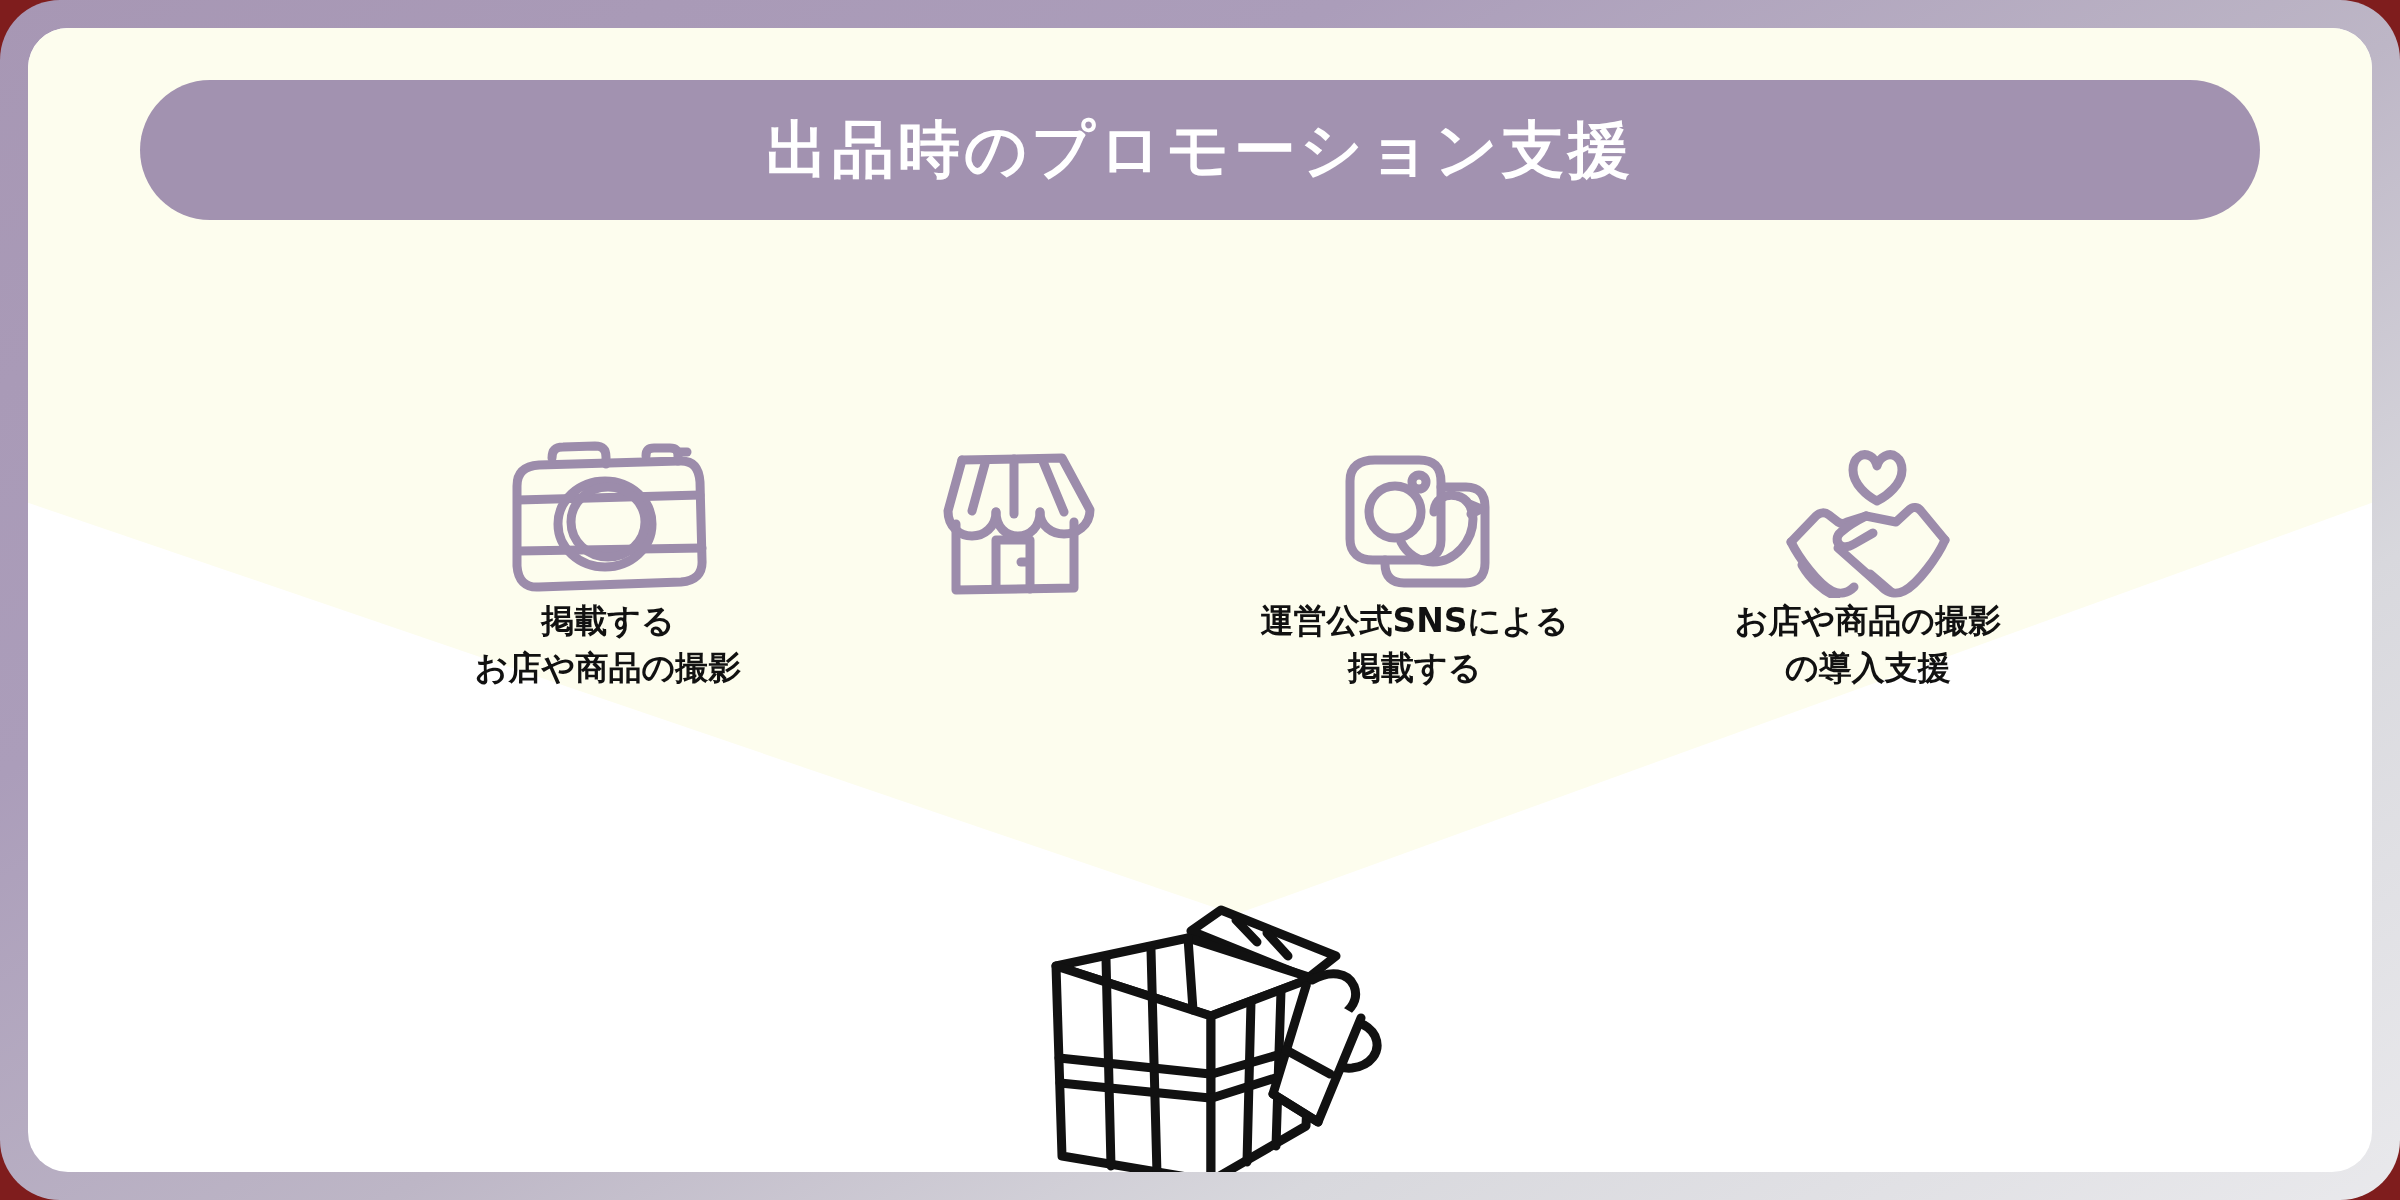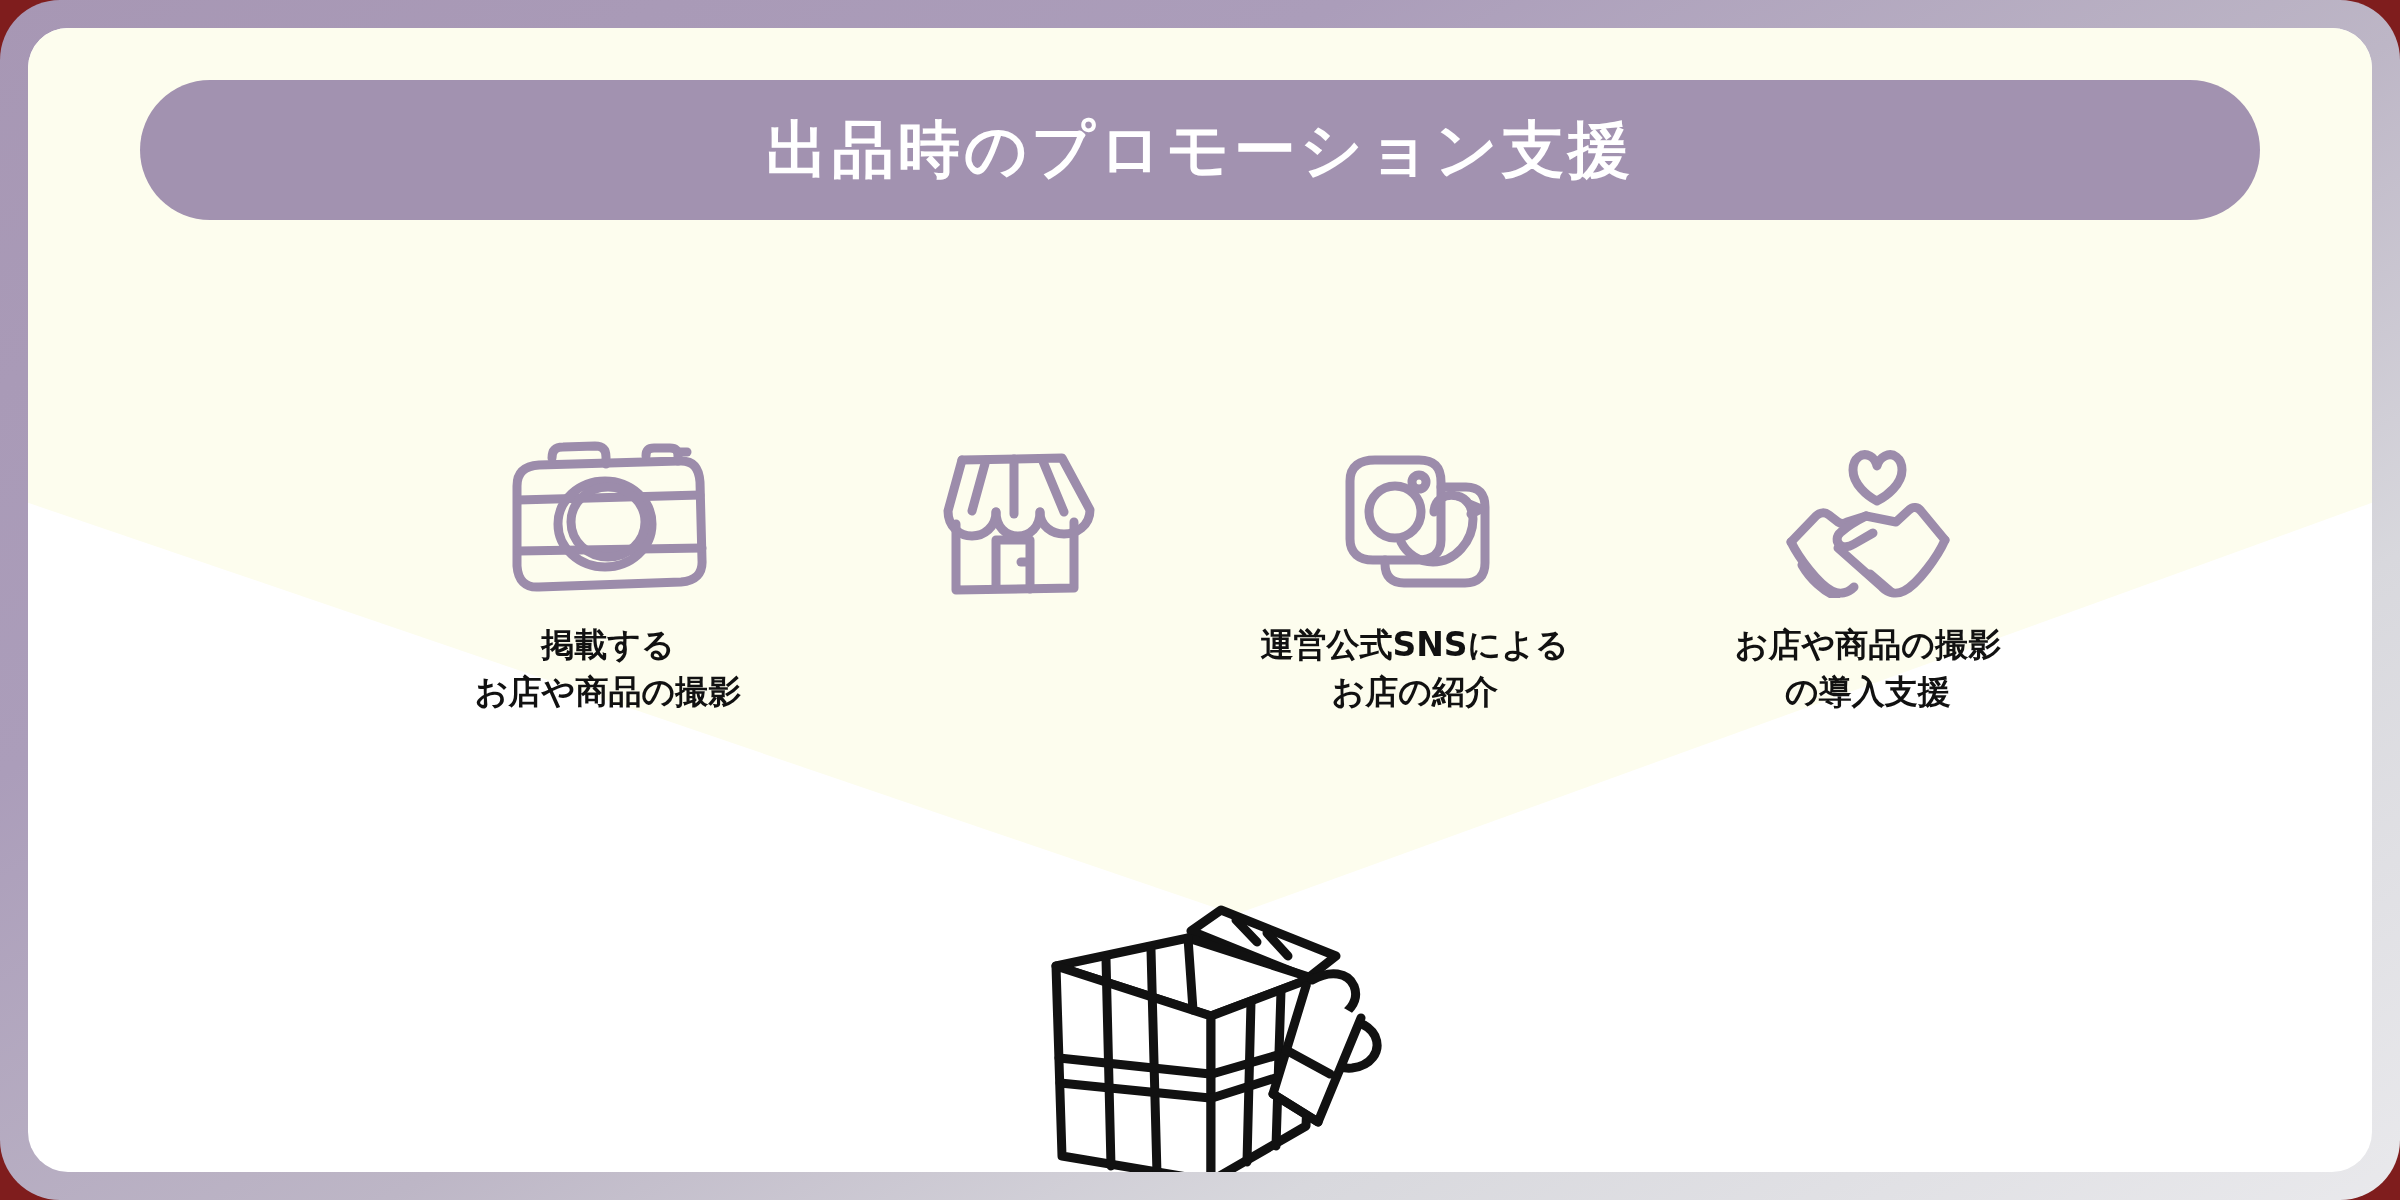"掲載する" .feature-label { margin-top: 24px -> none }
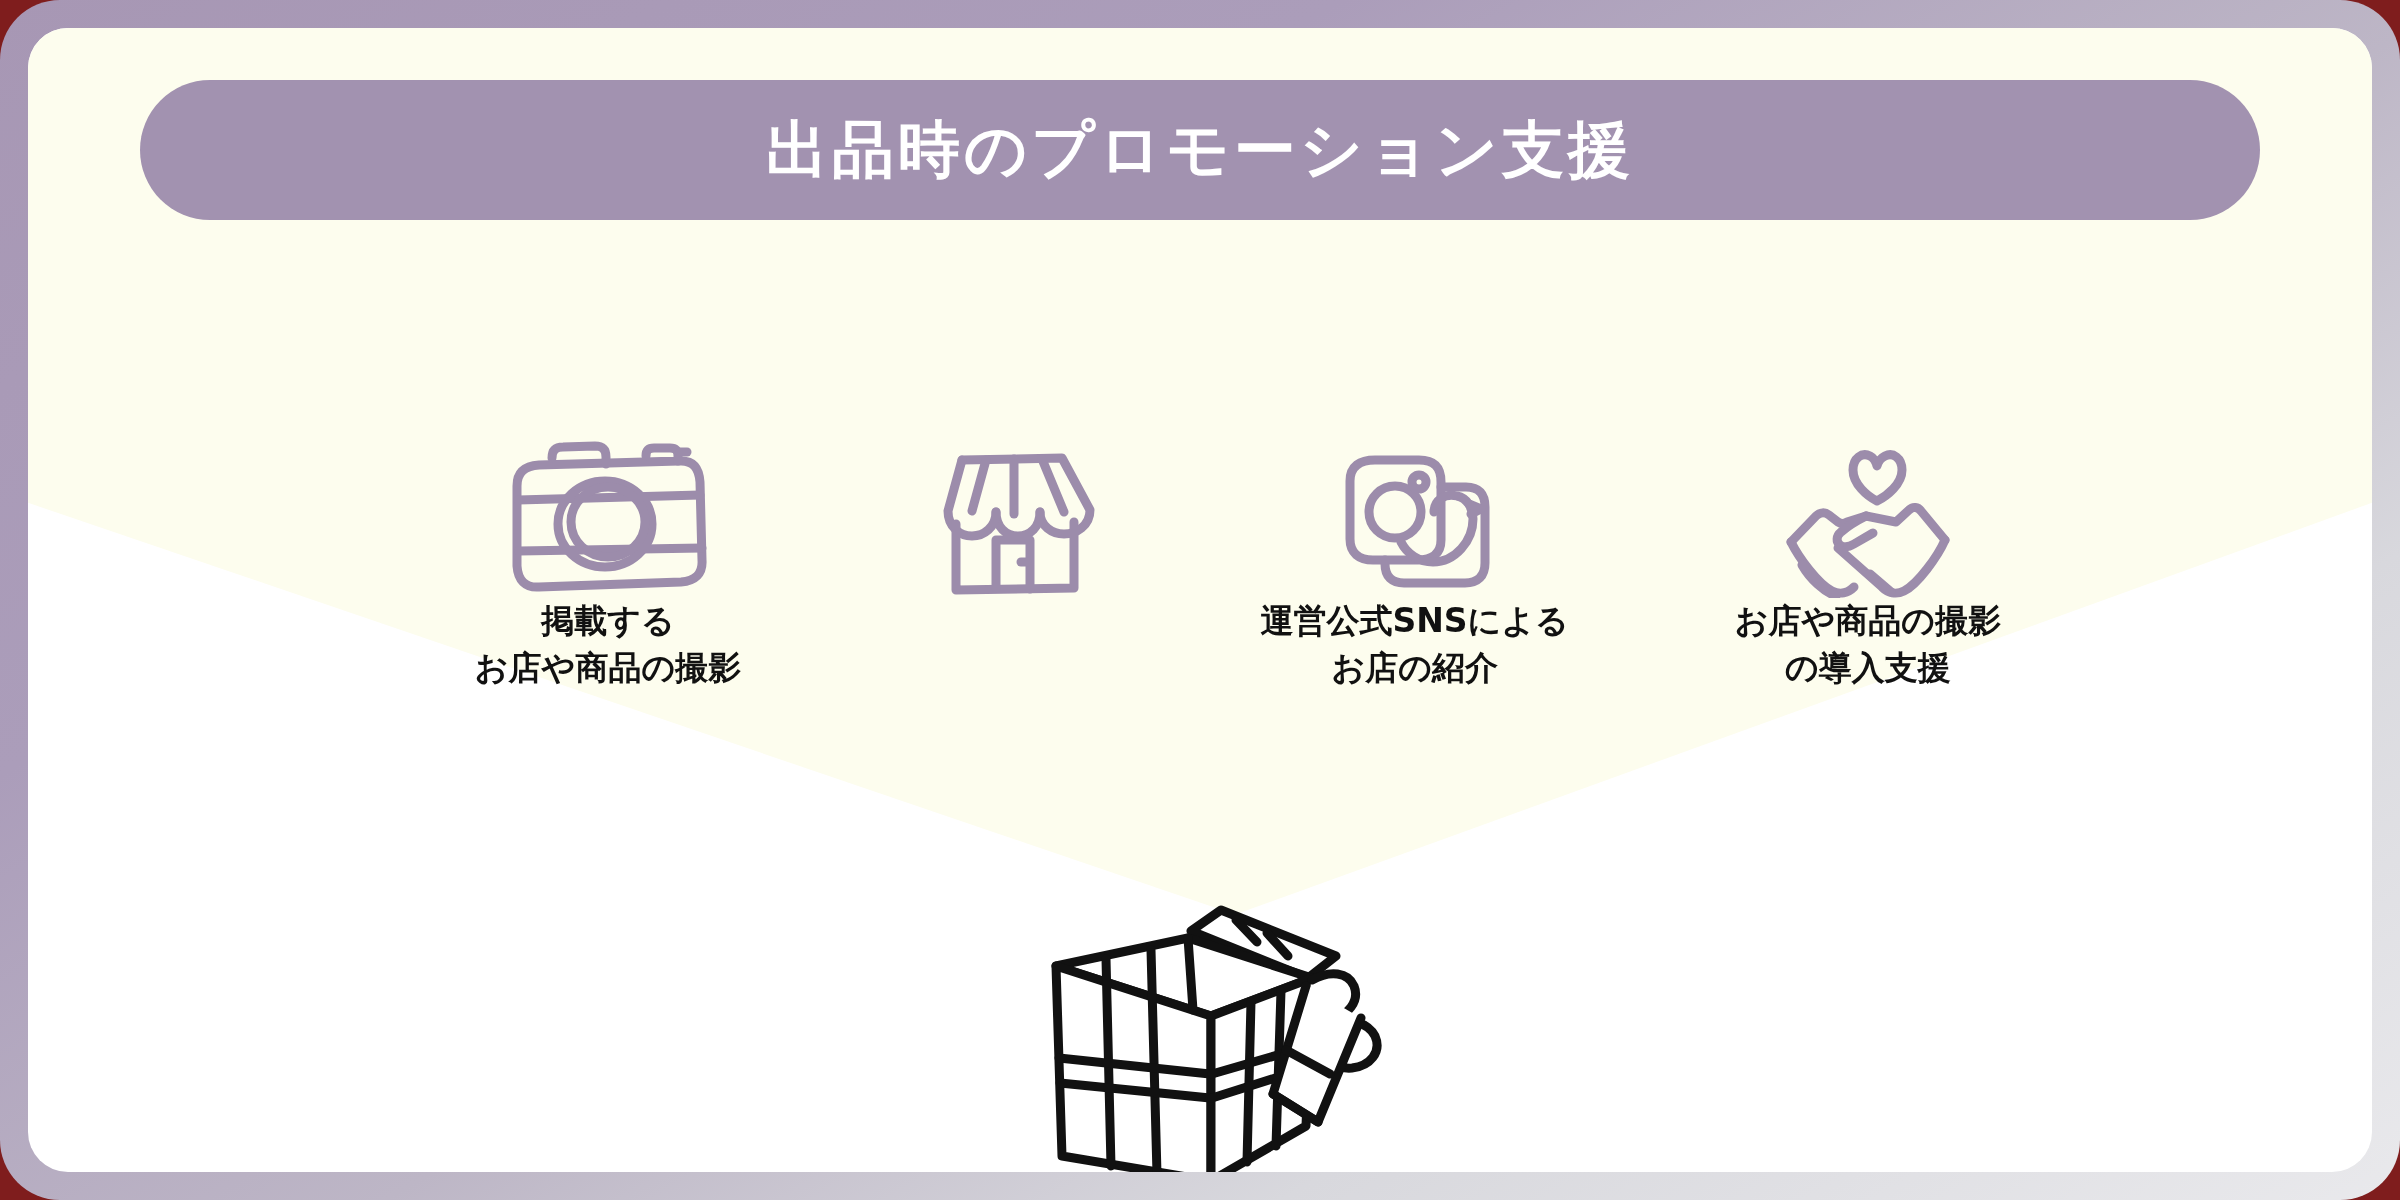"運営公式SNSによる" div.feature-label { text: お店の紹介 -> 掲載する }
